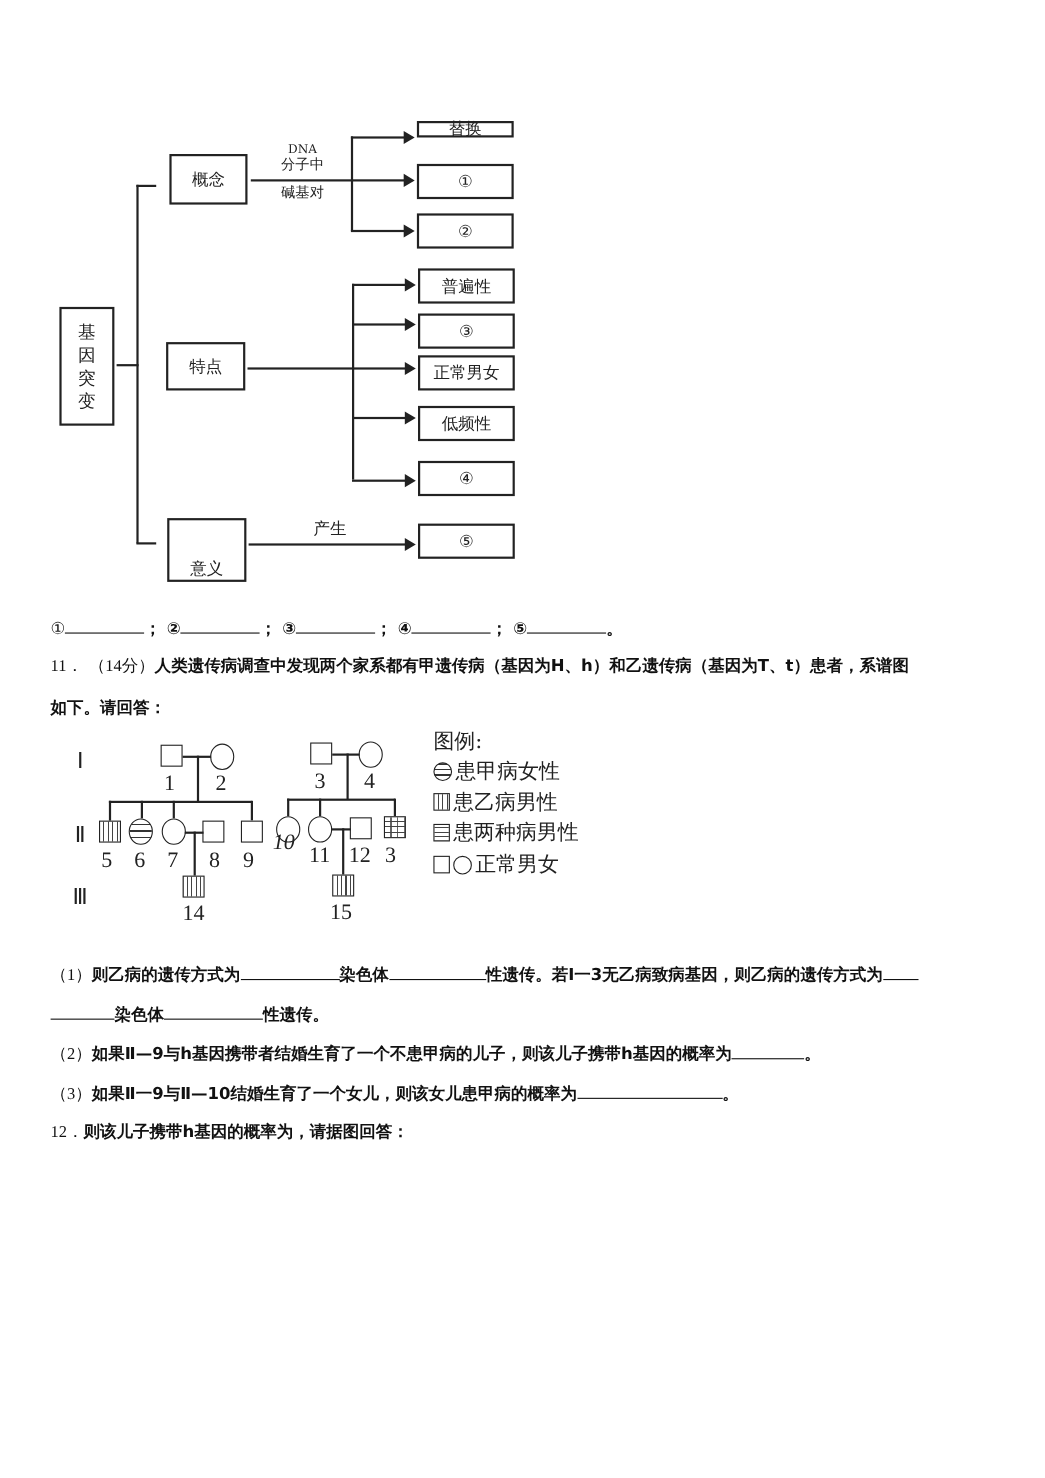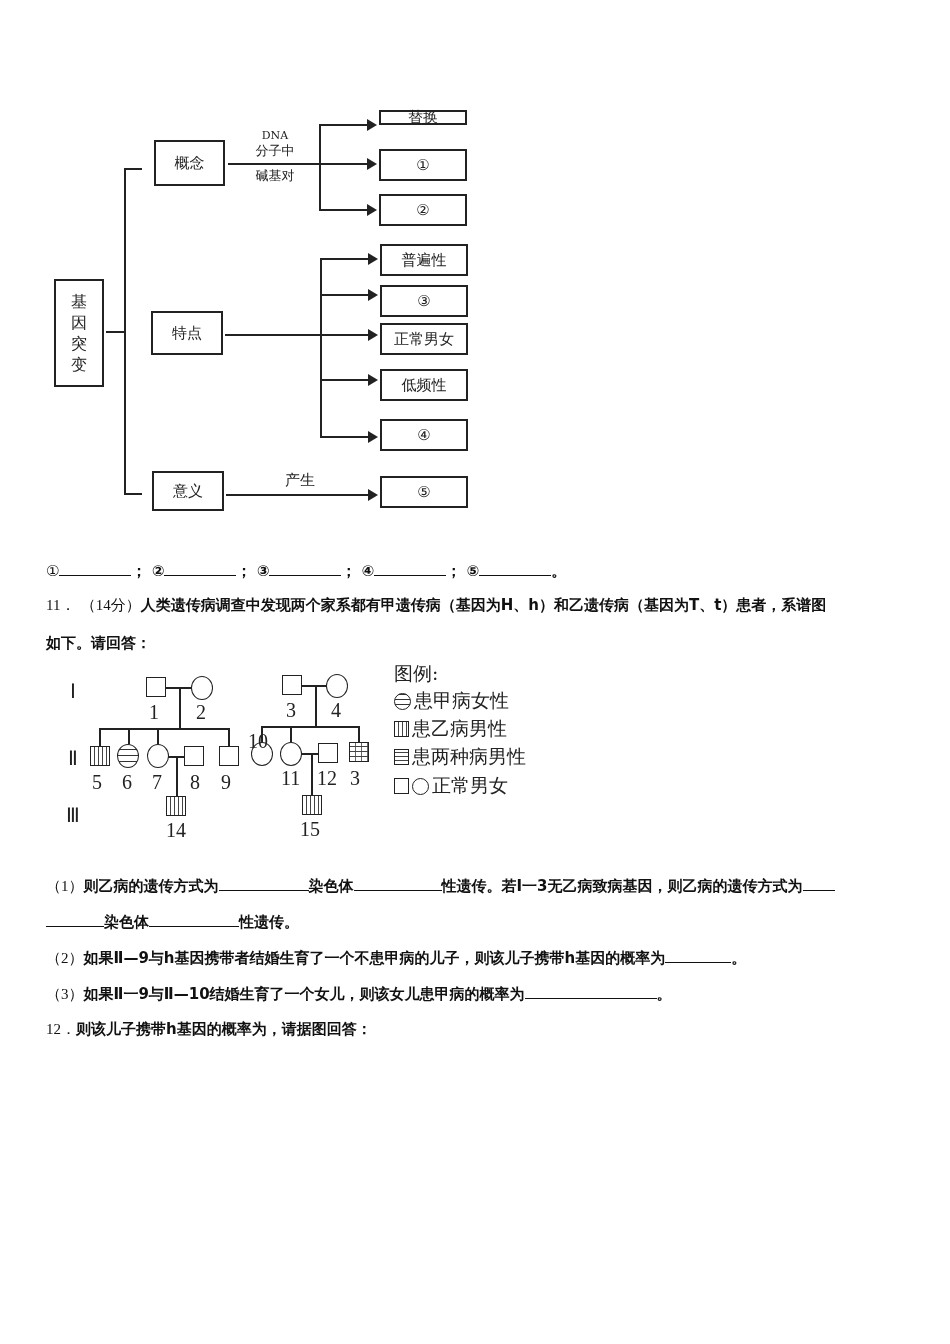"意义" div.box { align-items: none -> flex-end; height: 40px -> 58px }
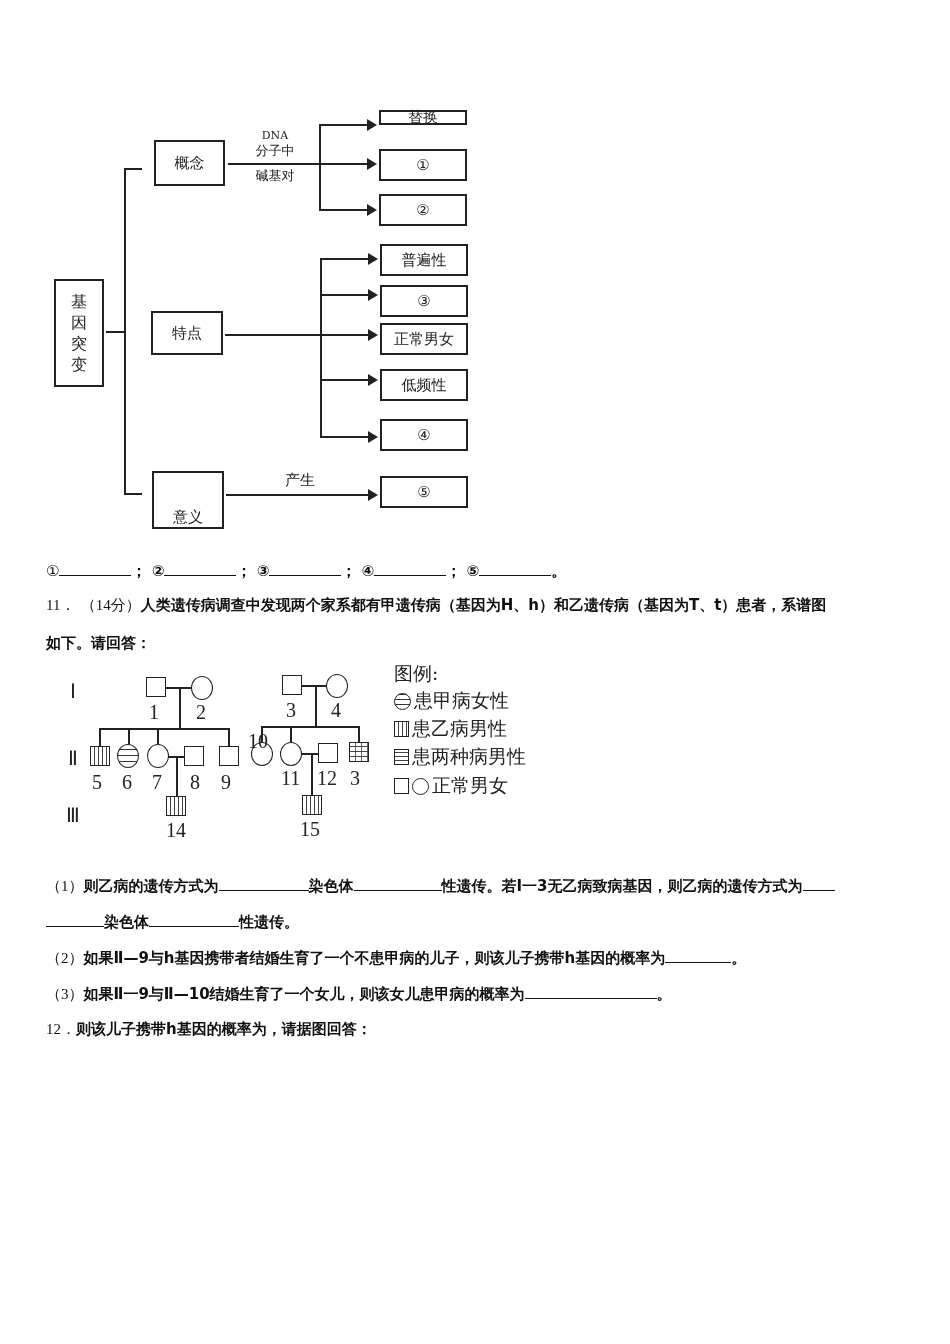"10" div.ped-label { font-style: none -> italic; top: 730px -> 755px }
